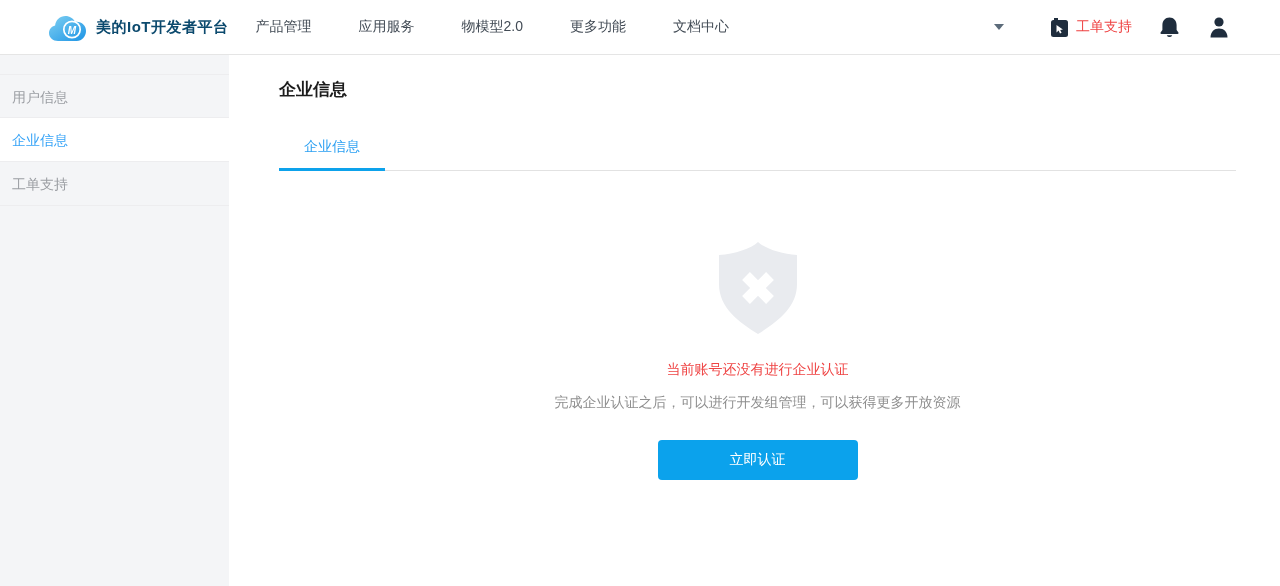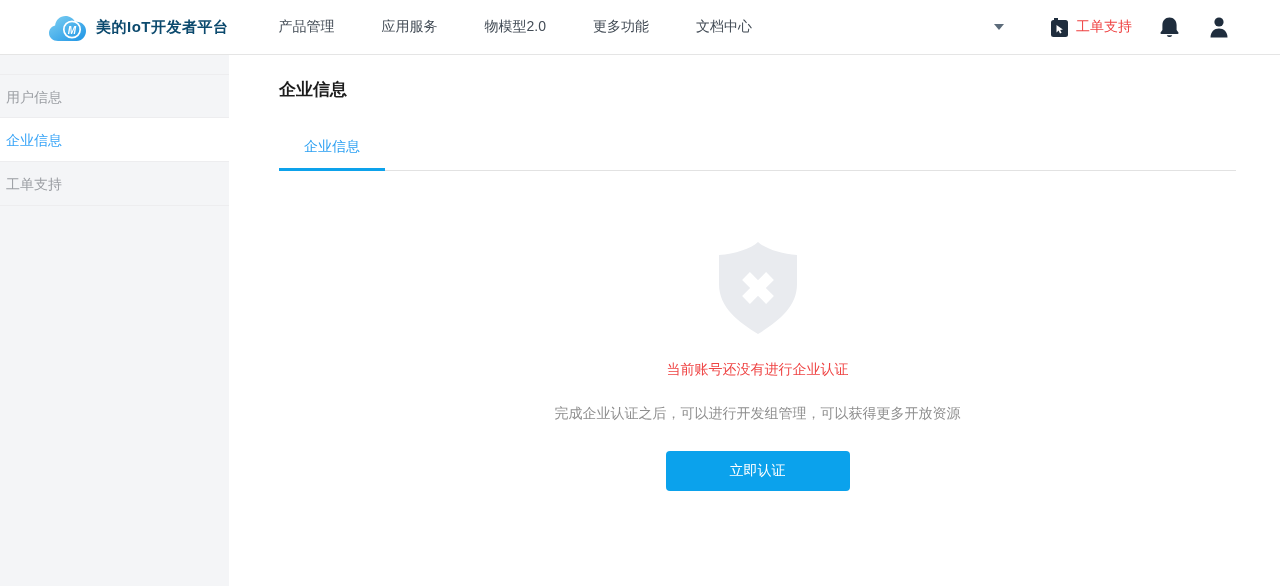"产品管理" .nav-menu { margin-left: 50px -> 27px }
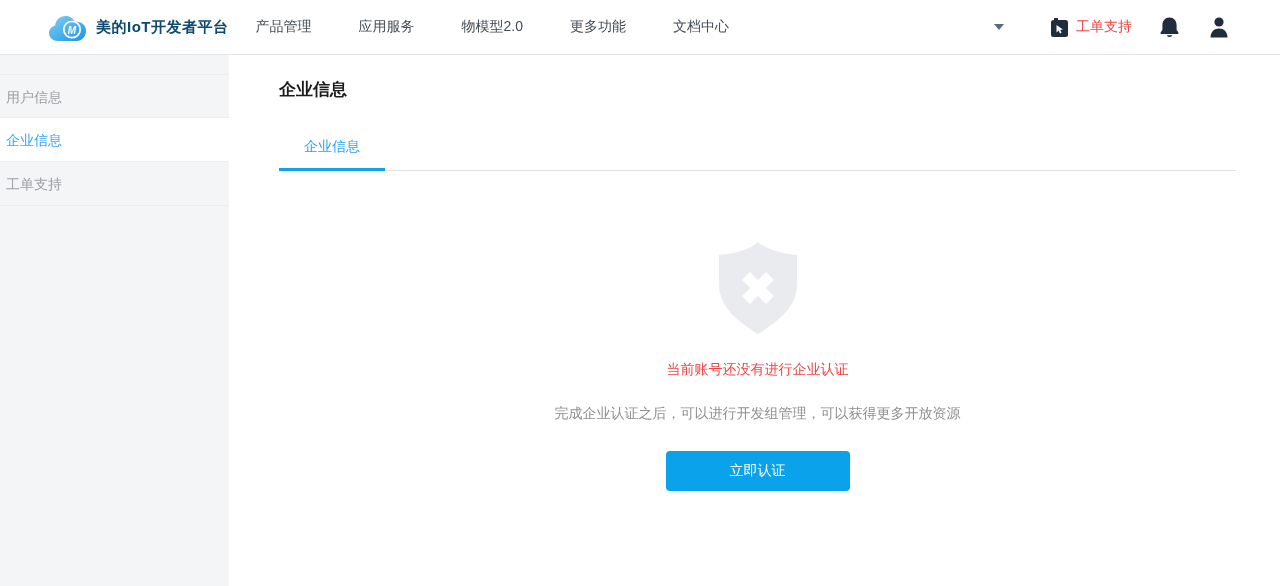"用户信息" .sidebar-item { padding-left: 6px -> 12px }
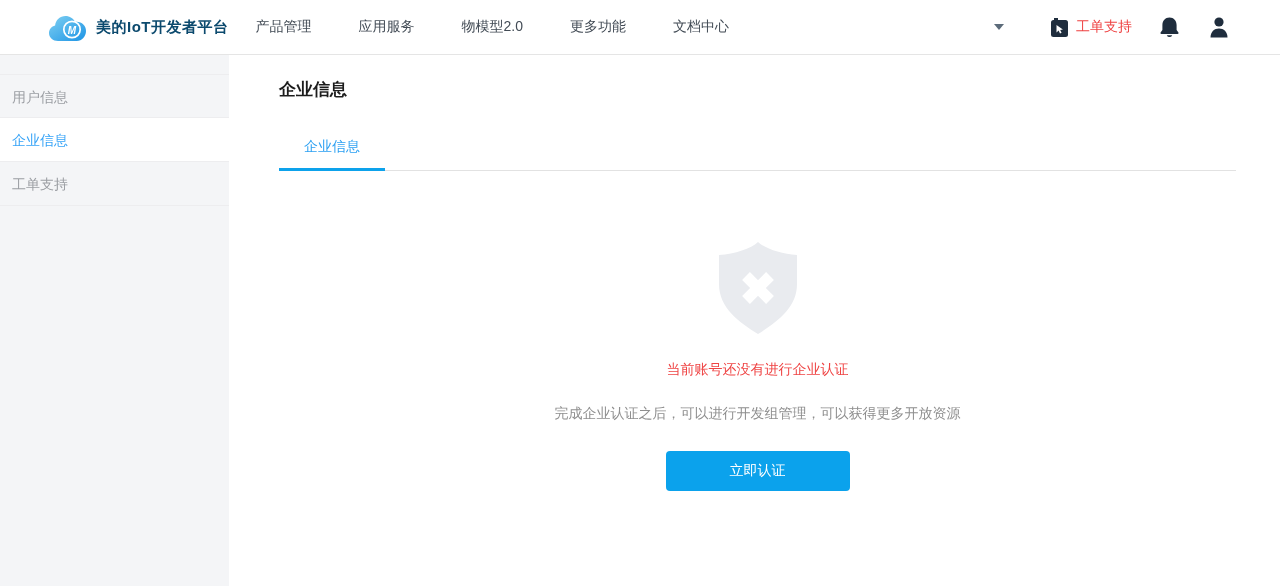"完成企业认证之后，可以进行开发组管理，可以获得更多开放资源" .empty-line2 { margin-top: 26px -> 15px }
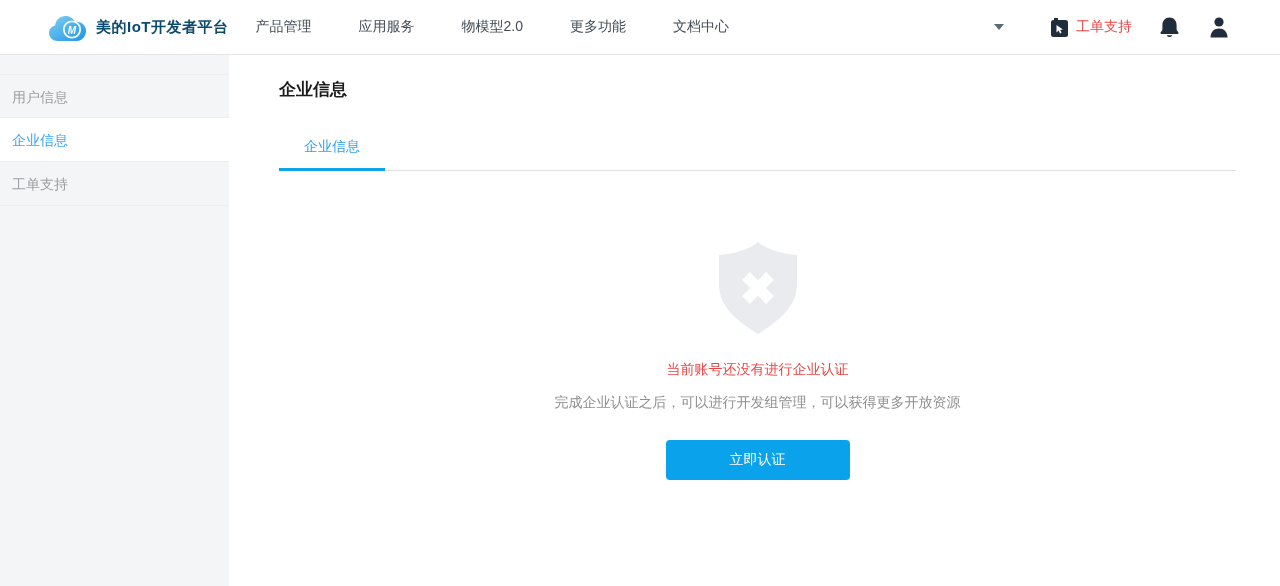"立即认证" .primary-btn { width: 184px -> 200px }
